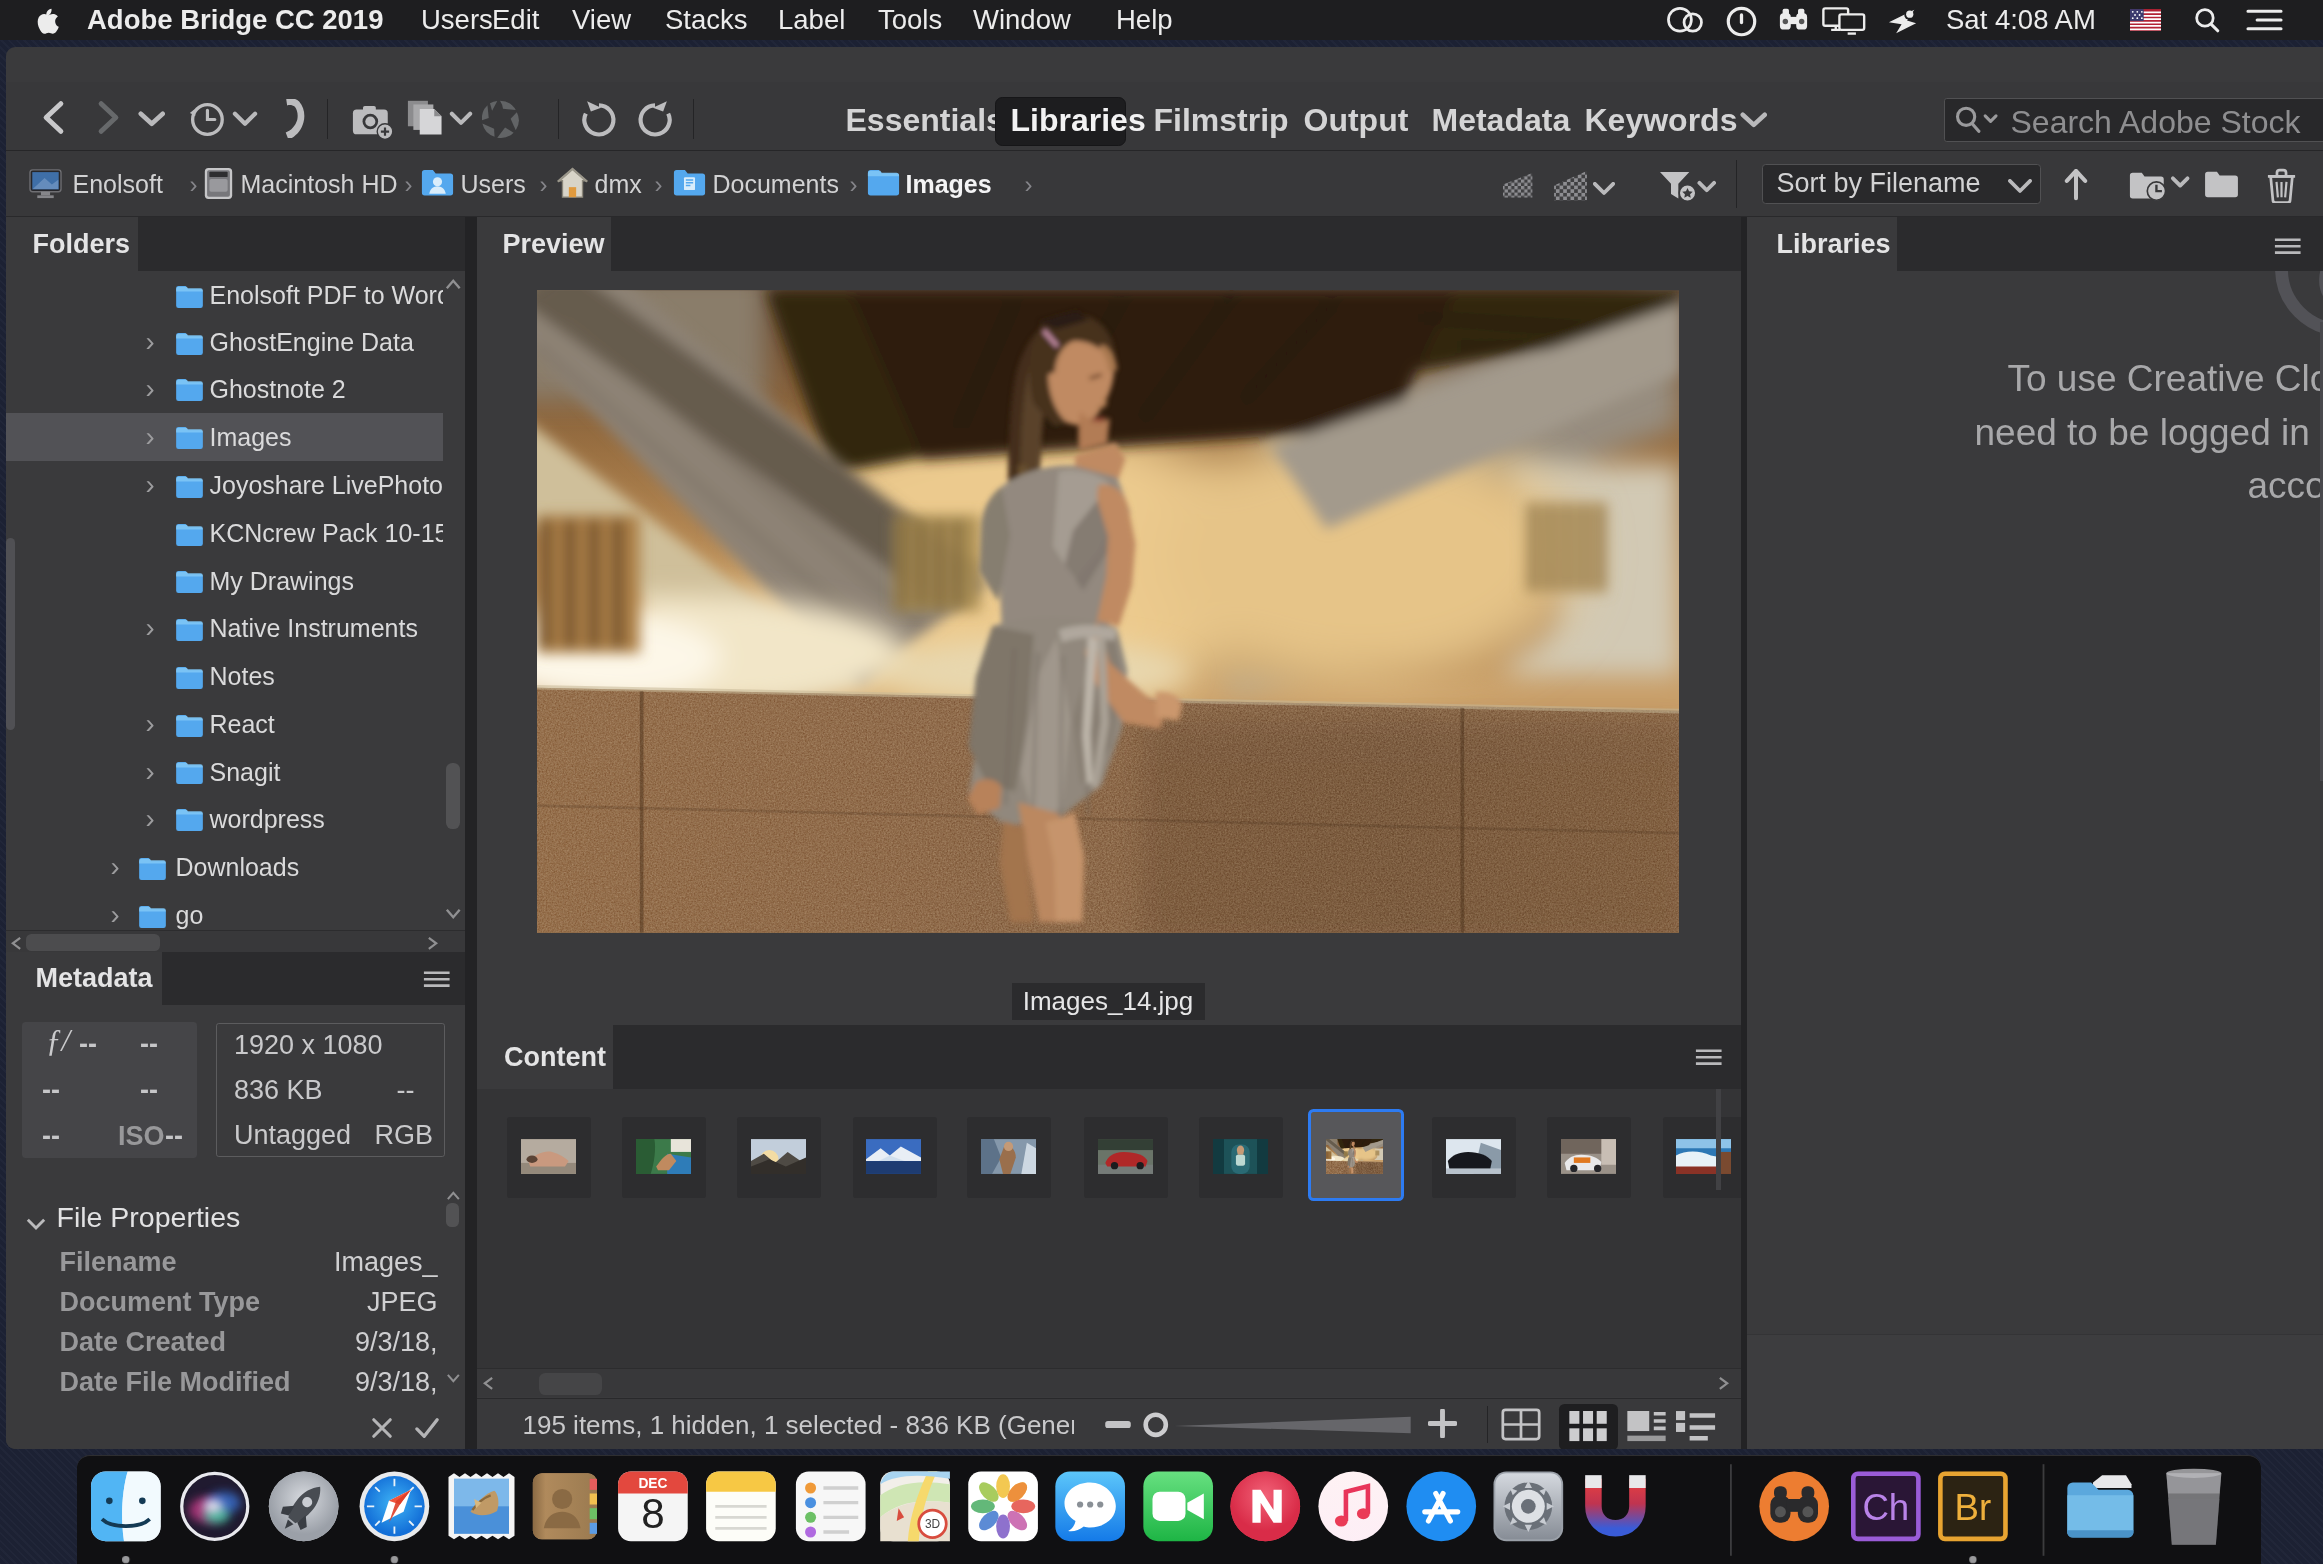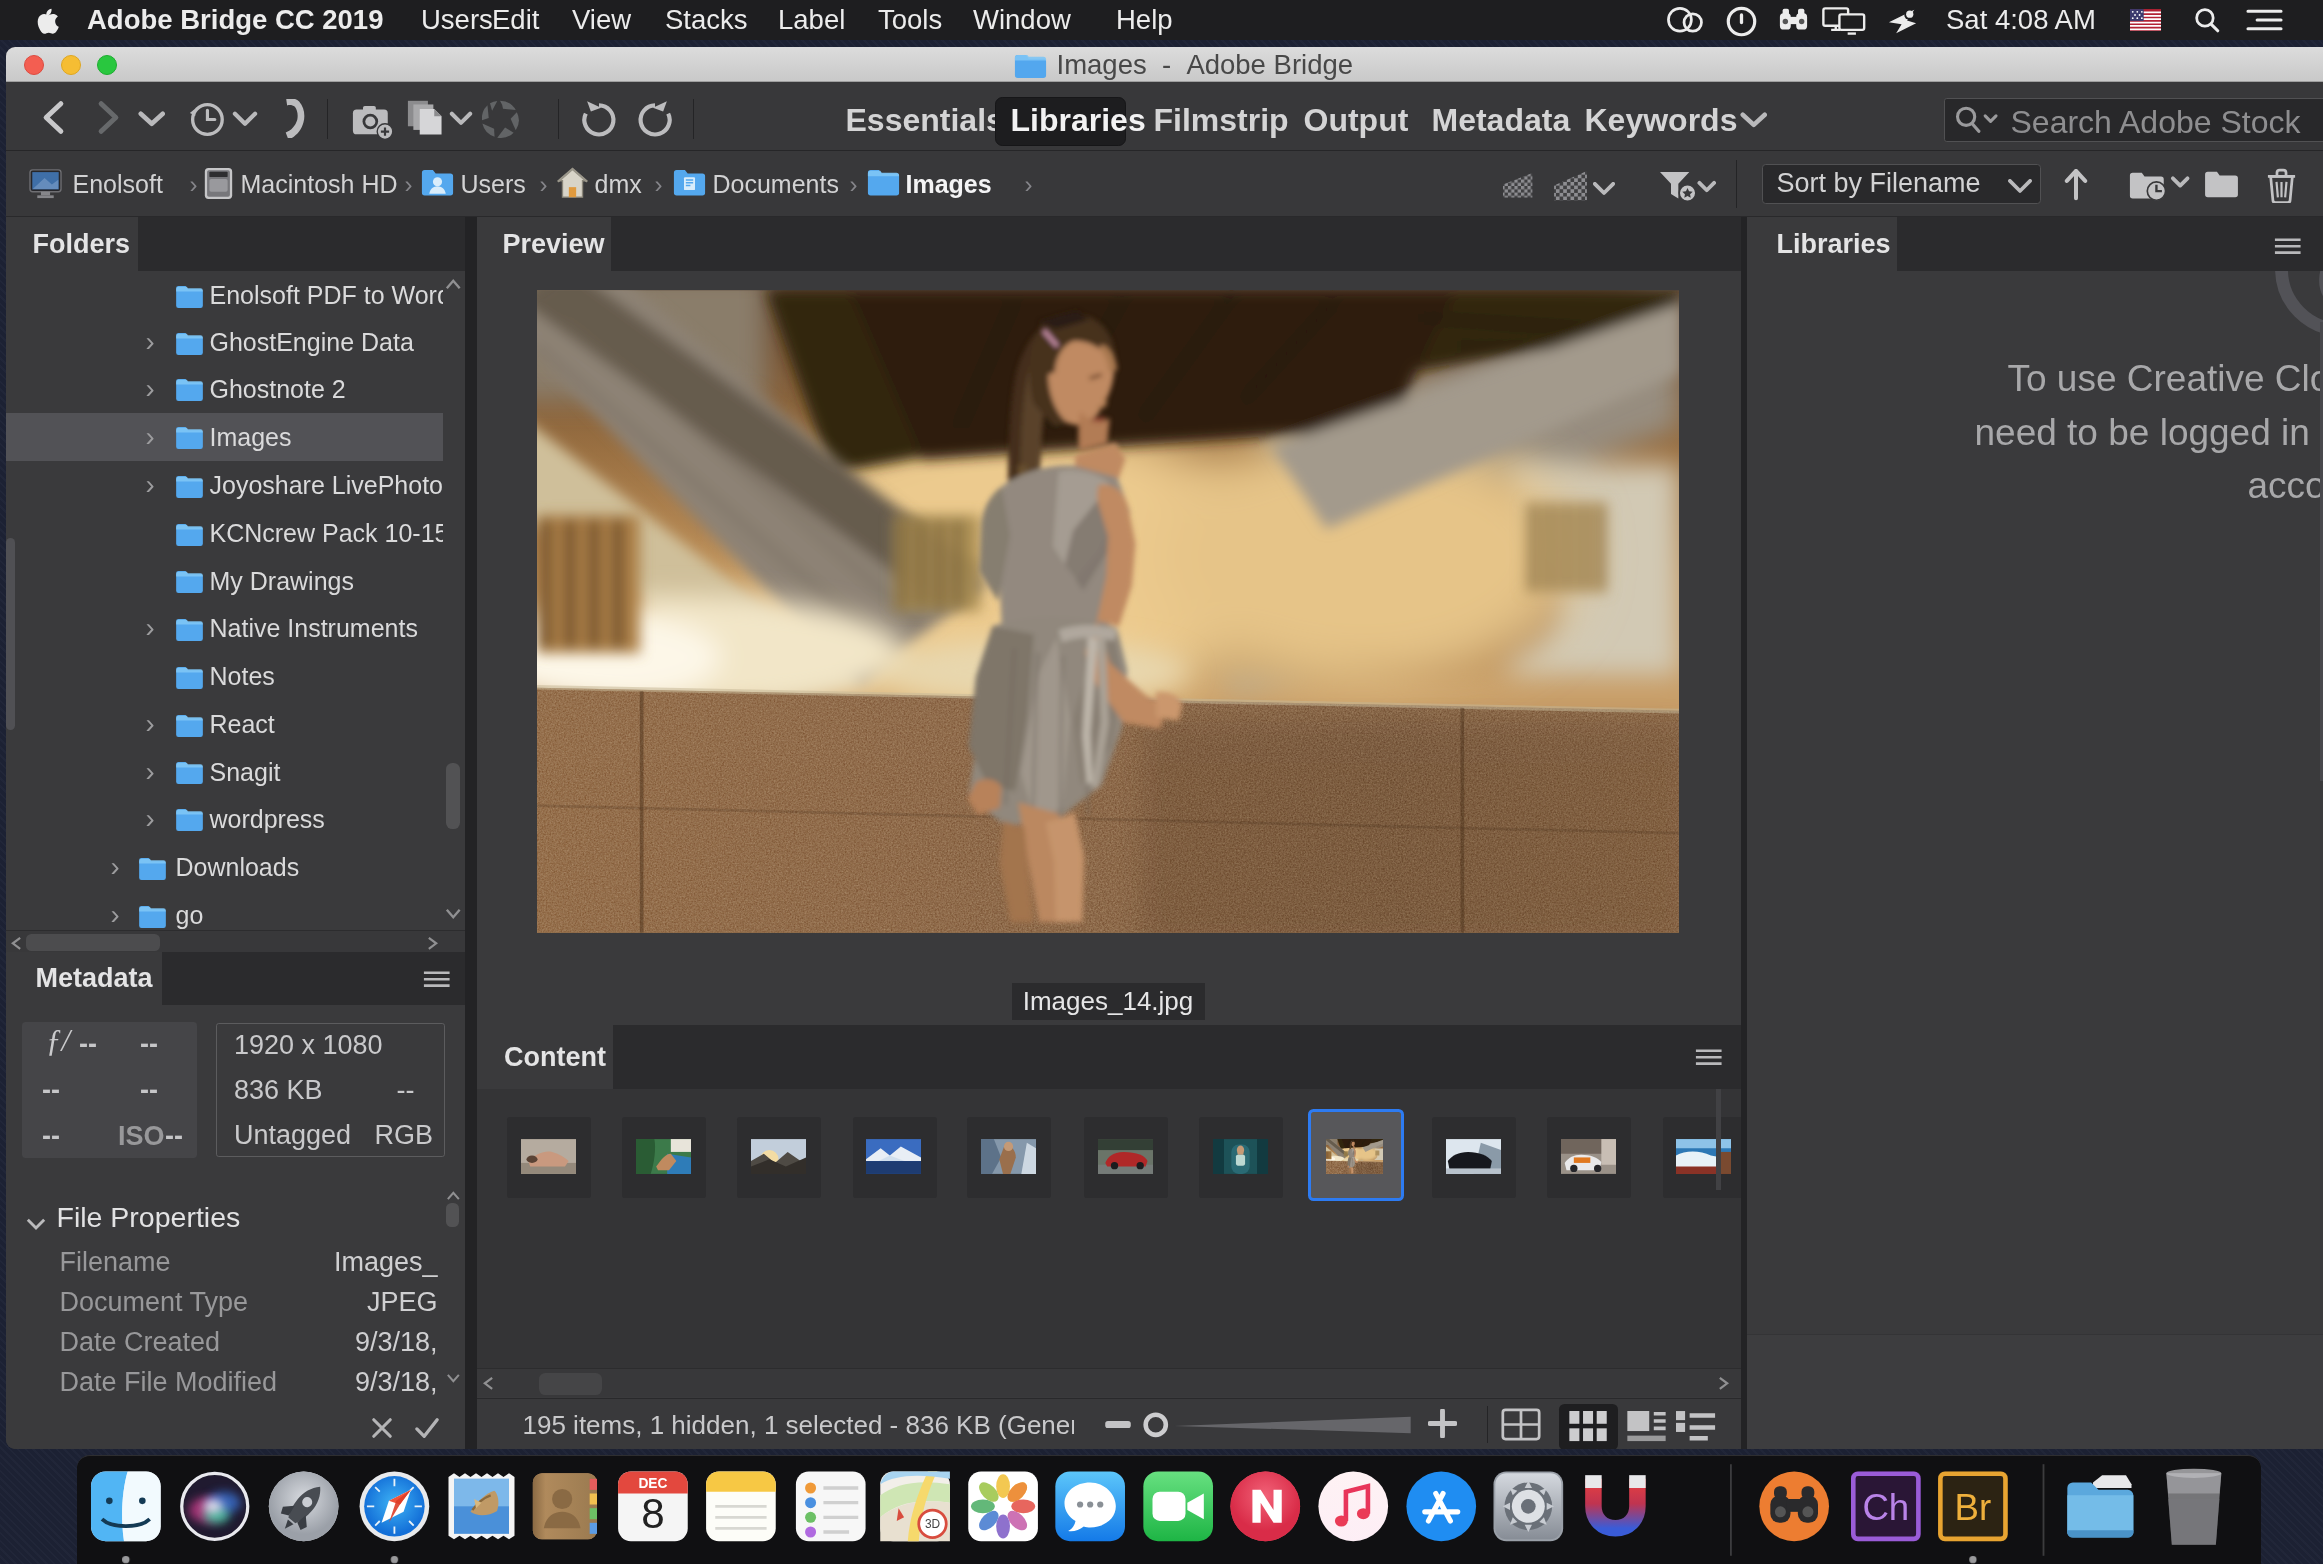"Images - Adobe Bridge" div { html: <div> <div></div> <div></div> <div></div> <svg> <path></path> <path></path> </svg> <div>Images&nbsp;&nbsp;-&nbsp;&nbsp;Adobe Bridge</div> </div> -> none }
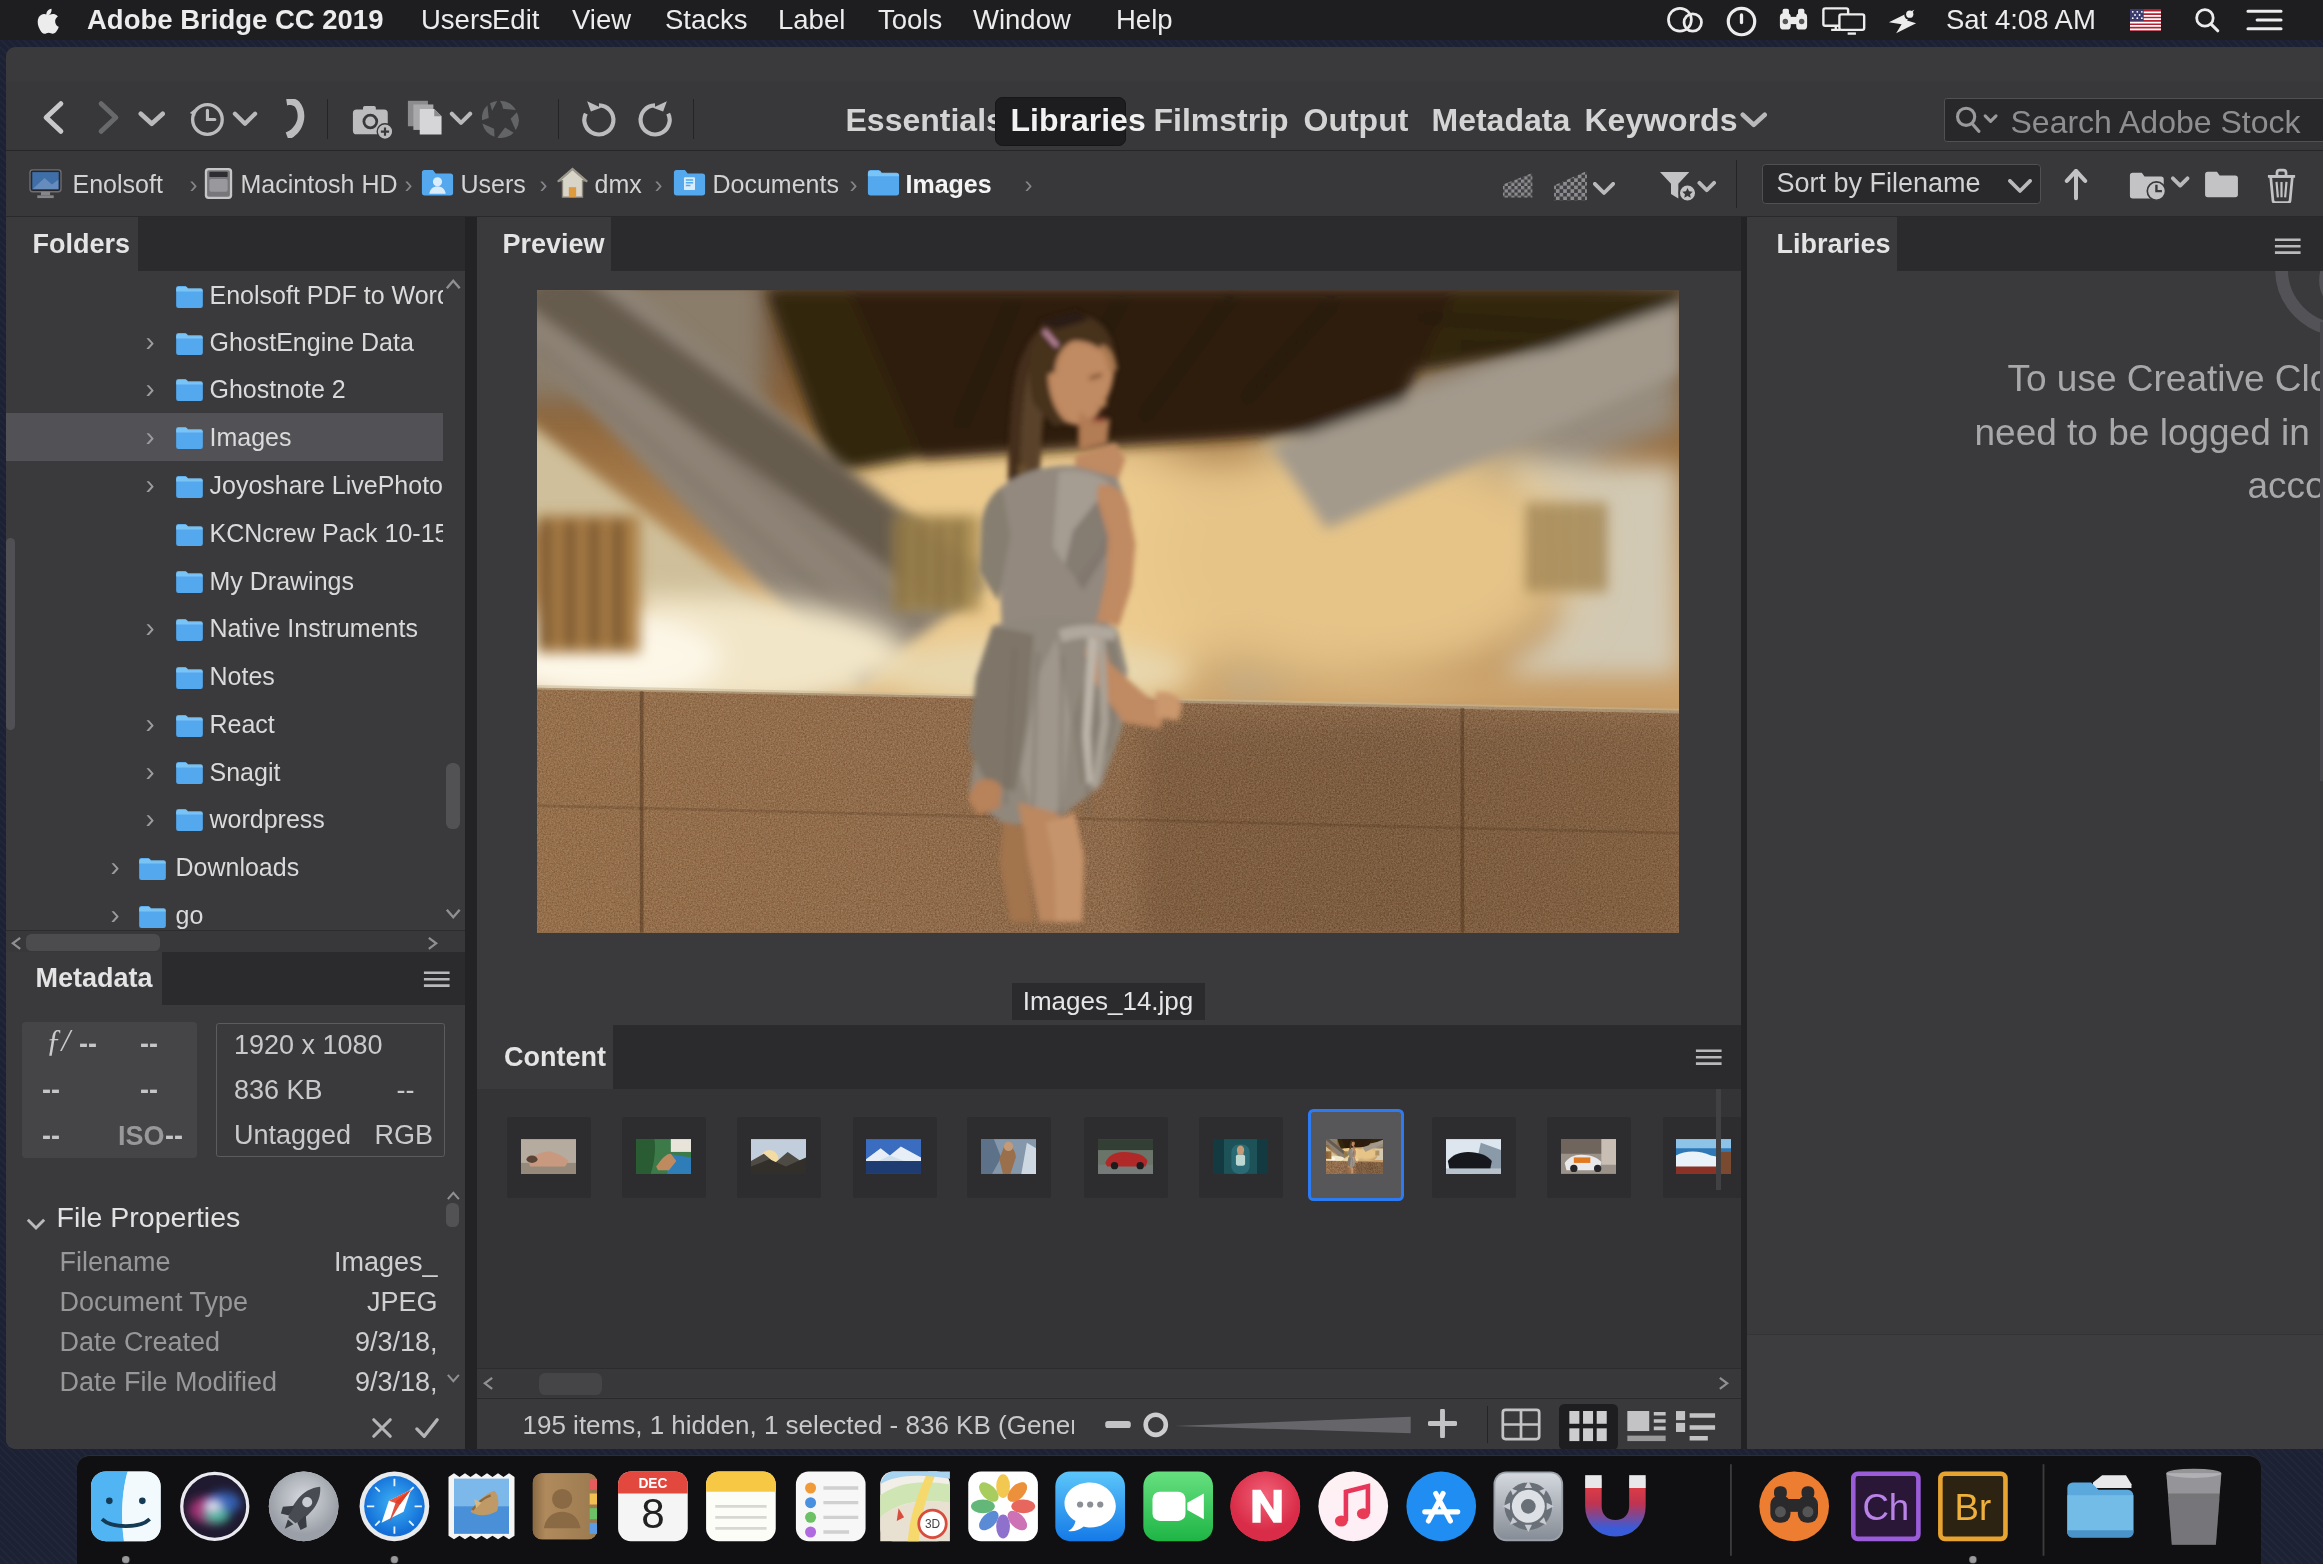"Filename" .mdl { font-weight: none -> bold }
